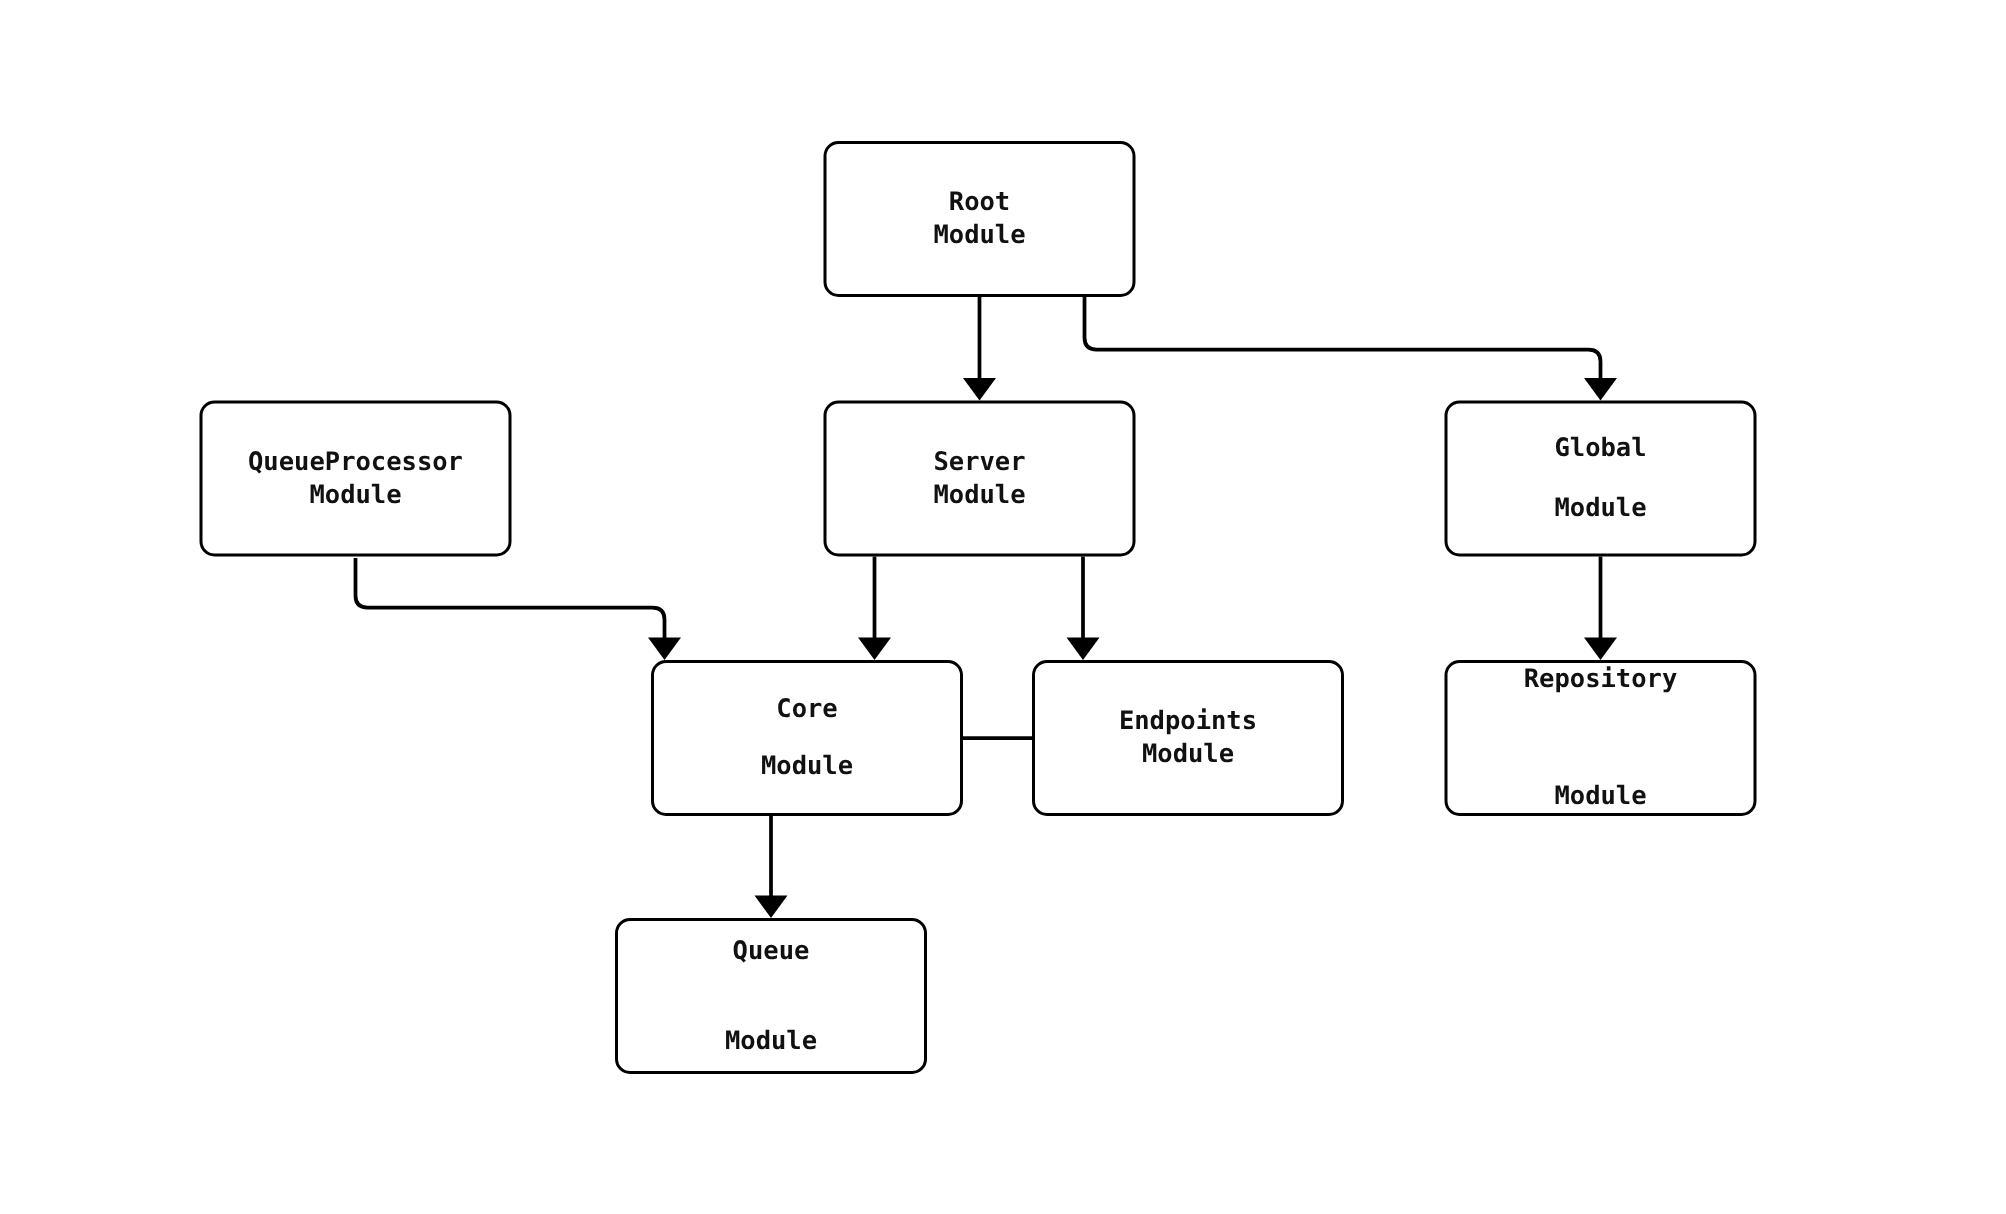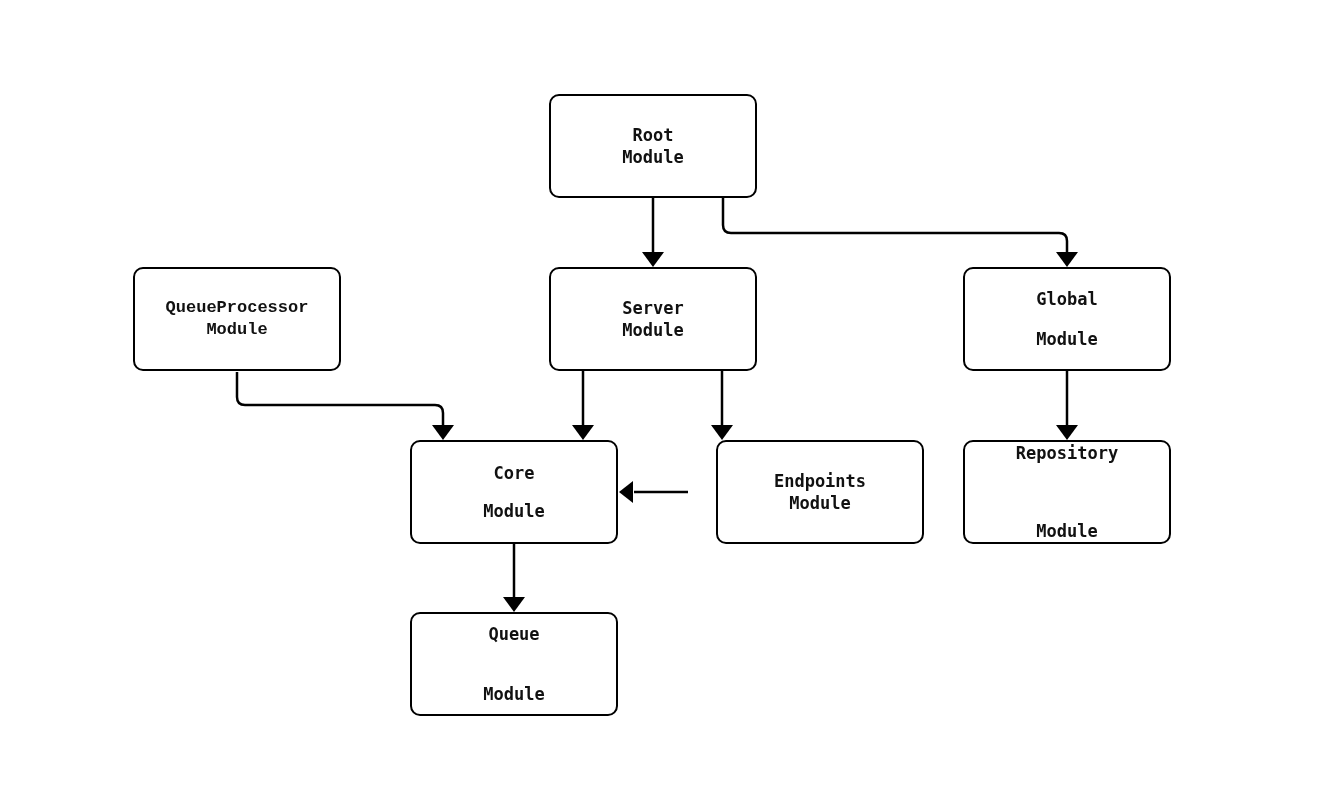"QueueProcessor" .node-queueprocessor { font-family: Liberation Mono, monospace -> none }
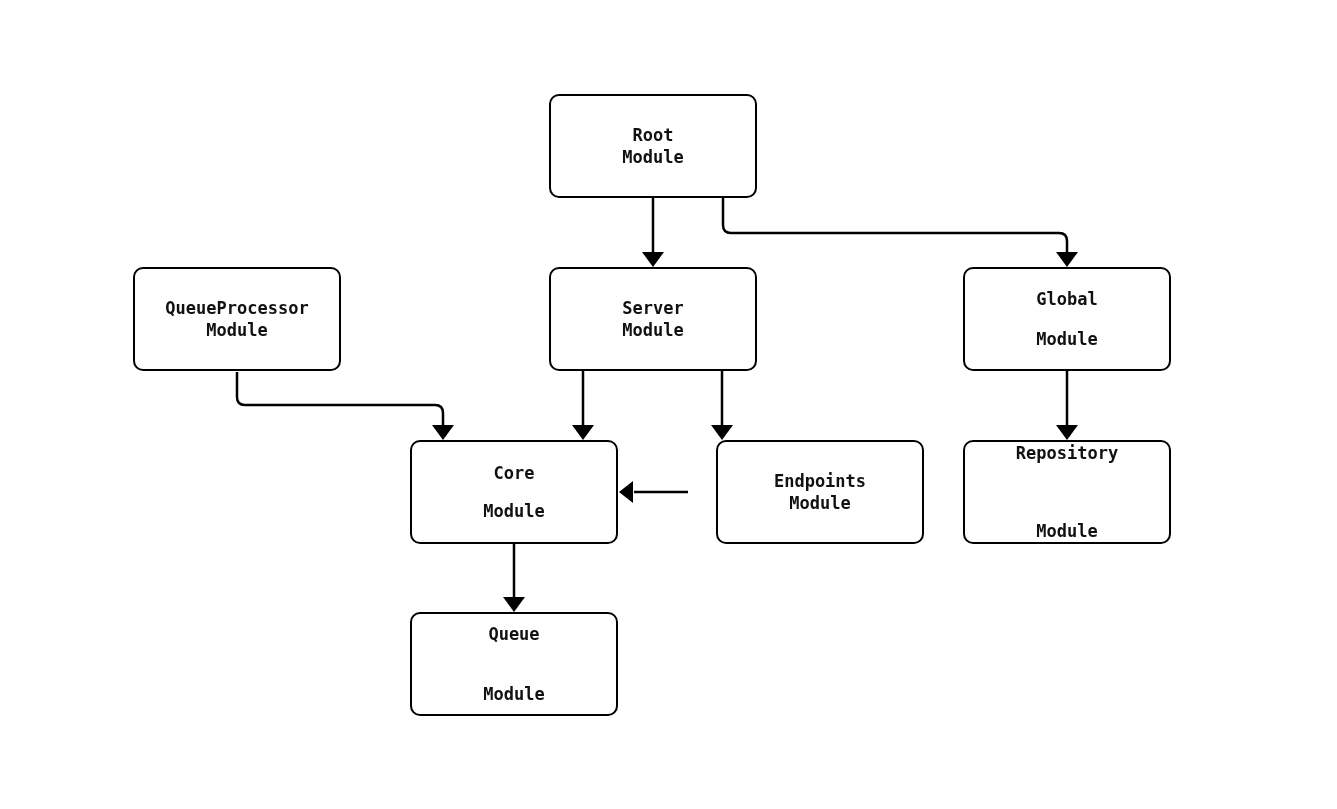"Core" .node-core { left: 410px -> 434px }
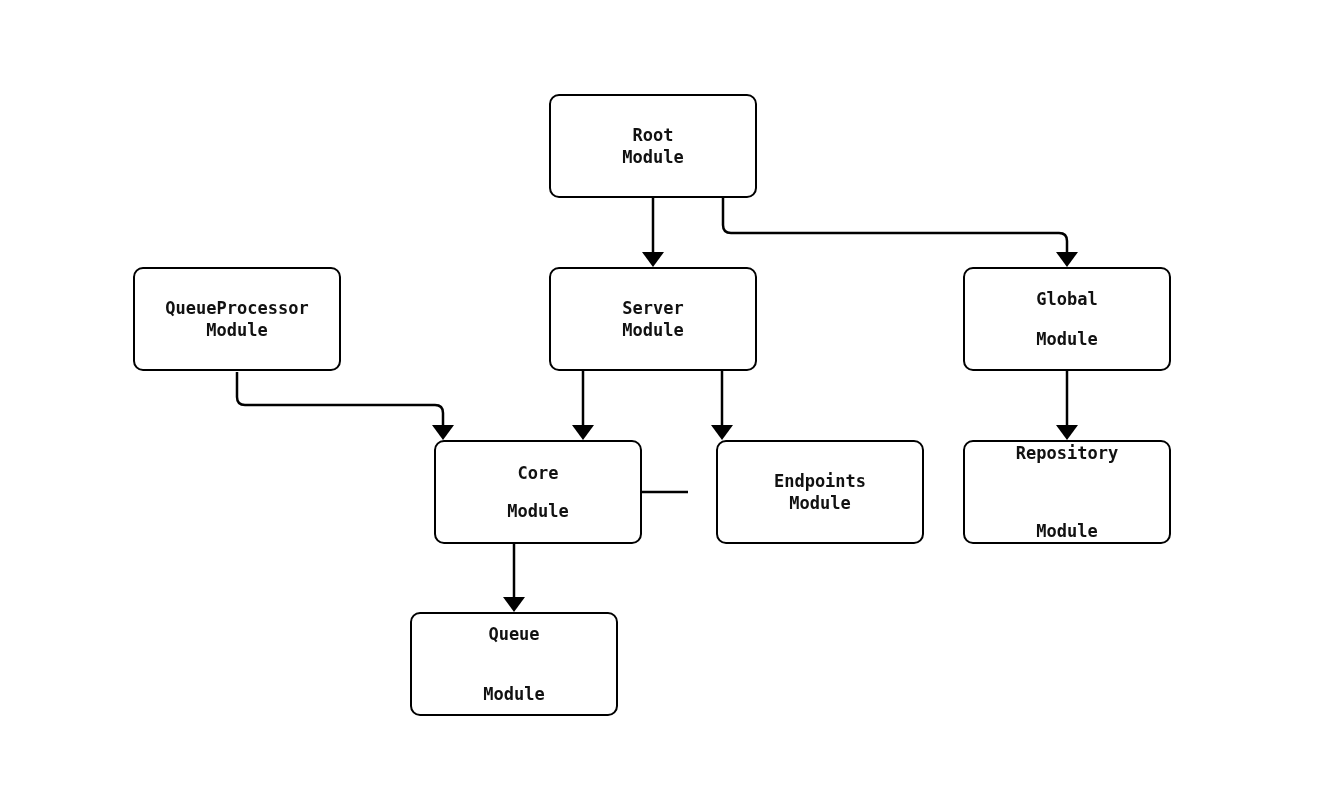"Endpoints" .node-endpoints { left: 716px -> 688px }
